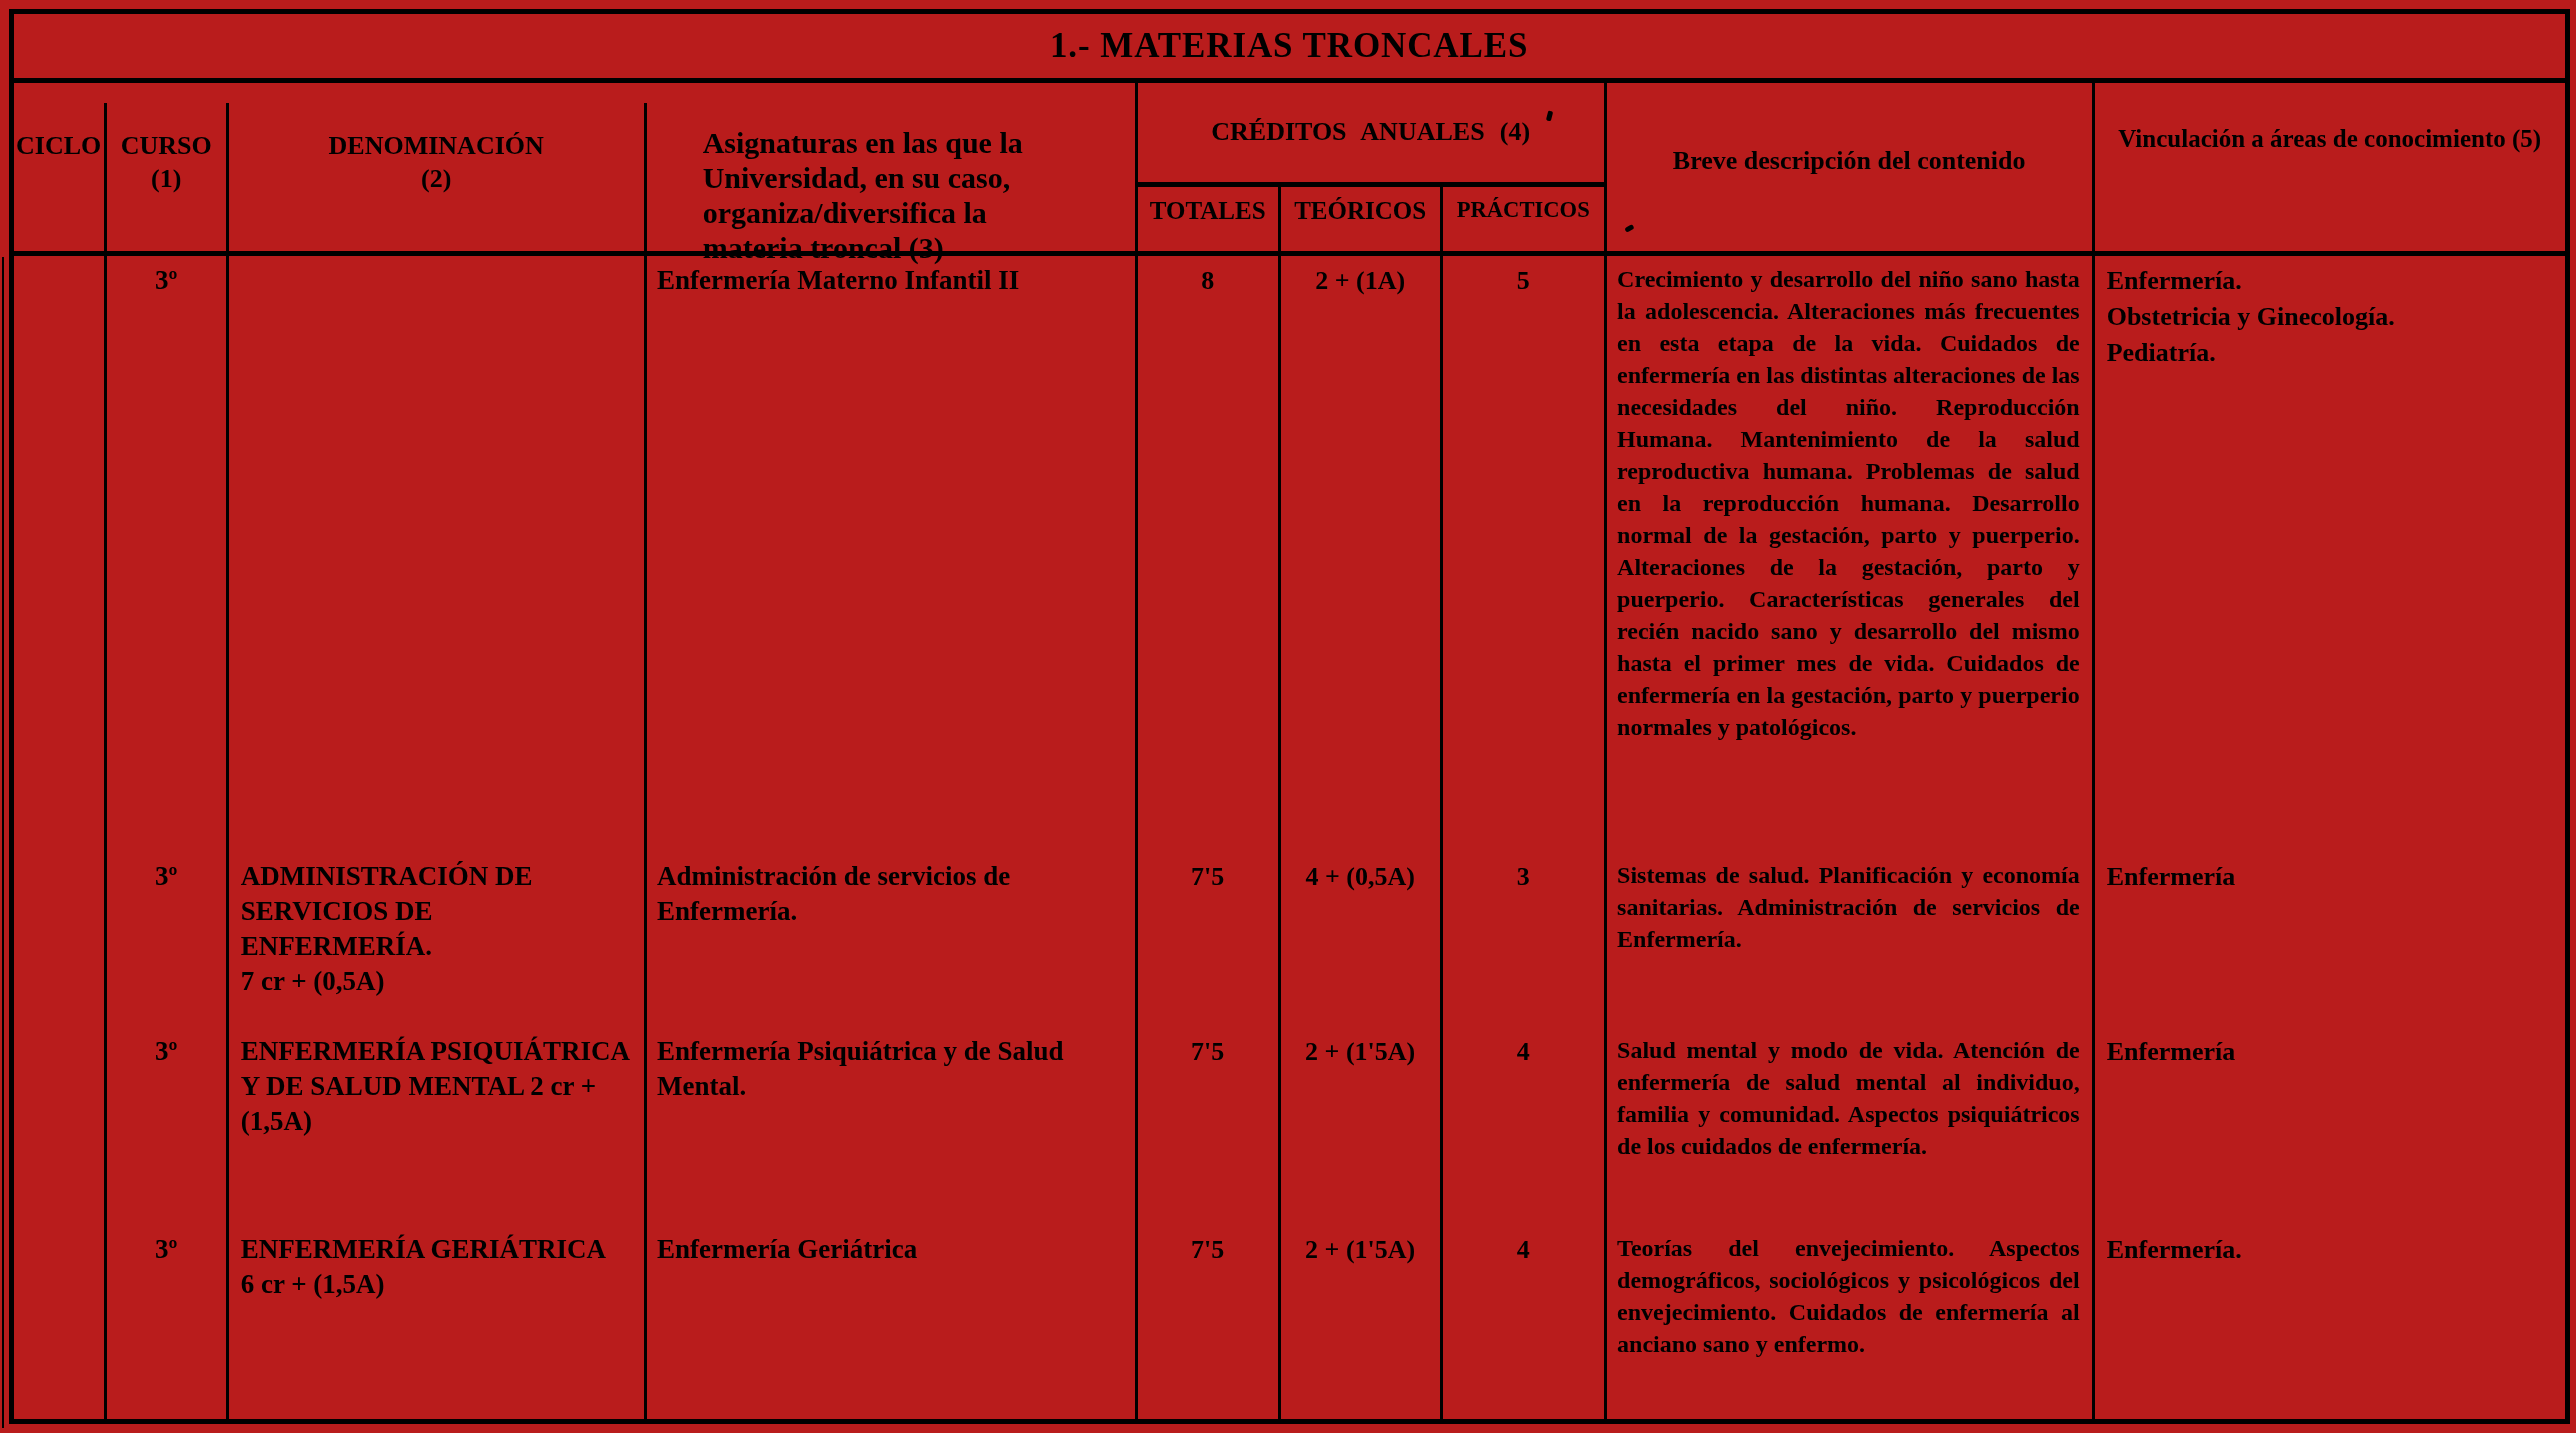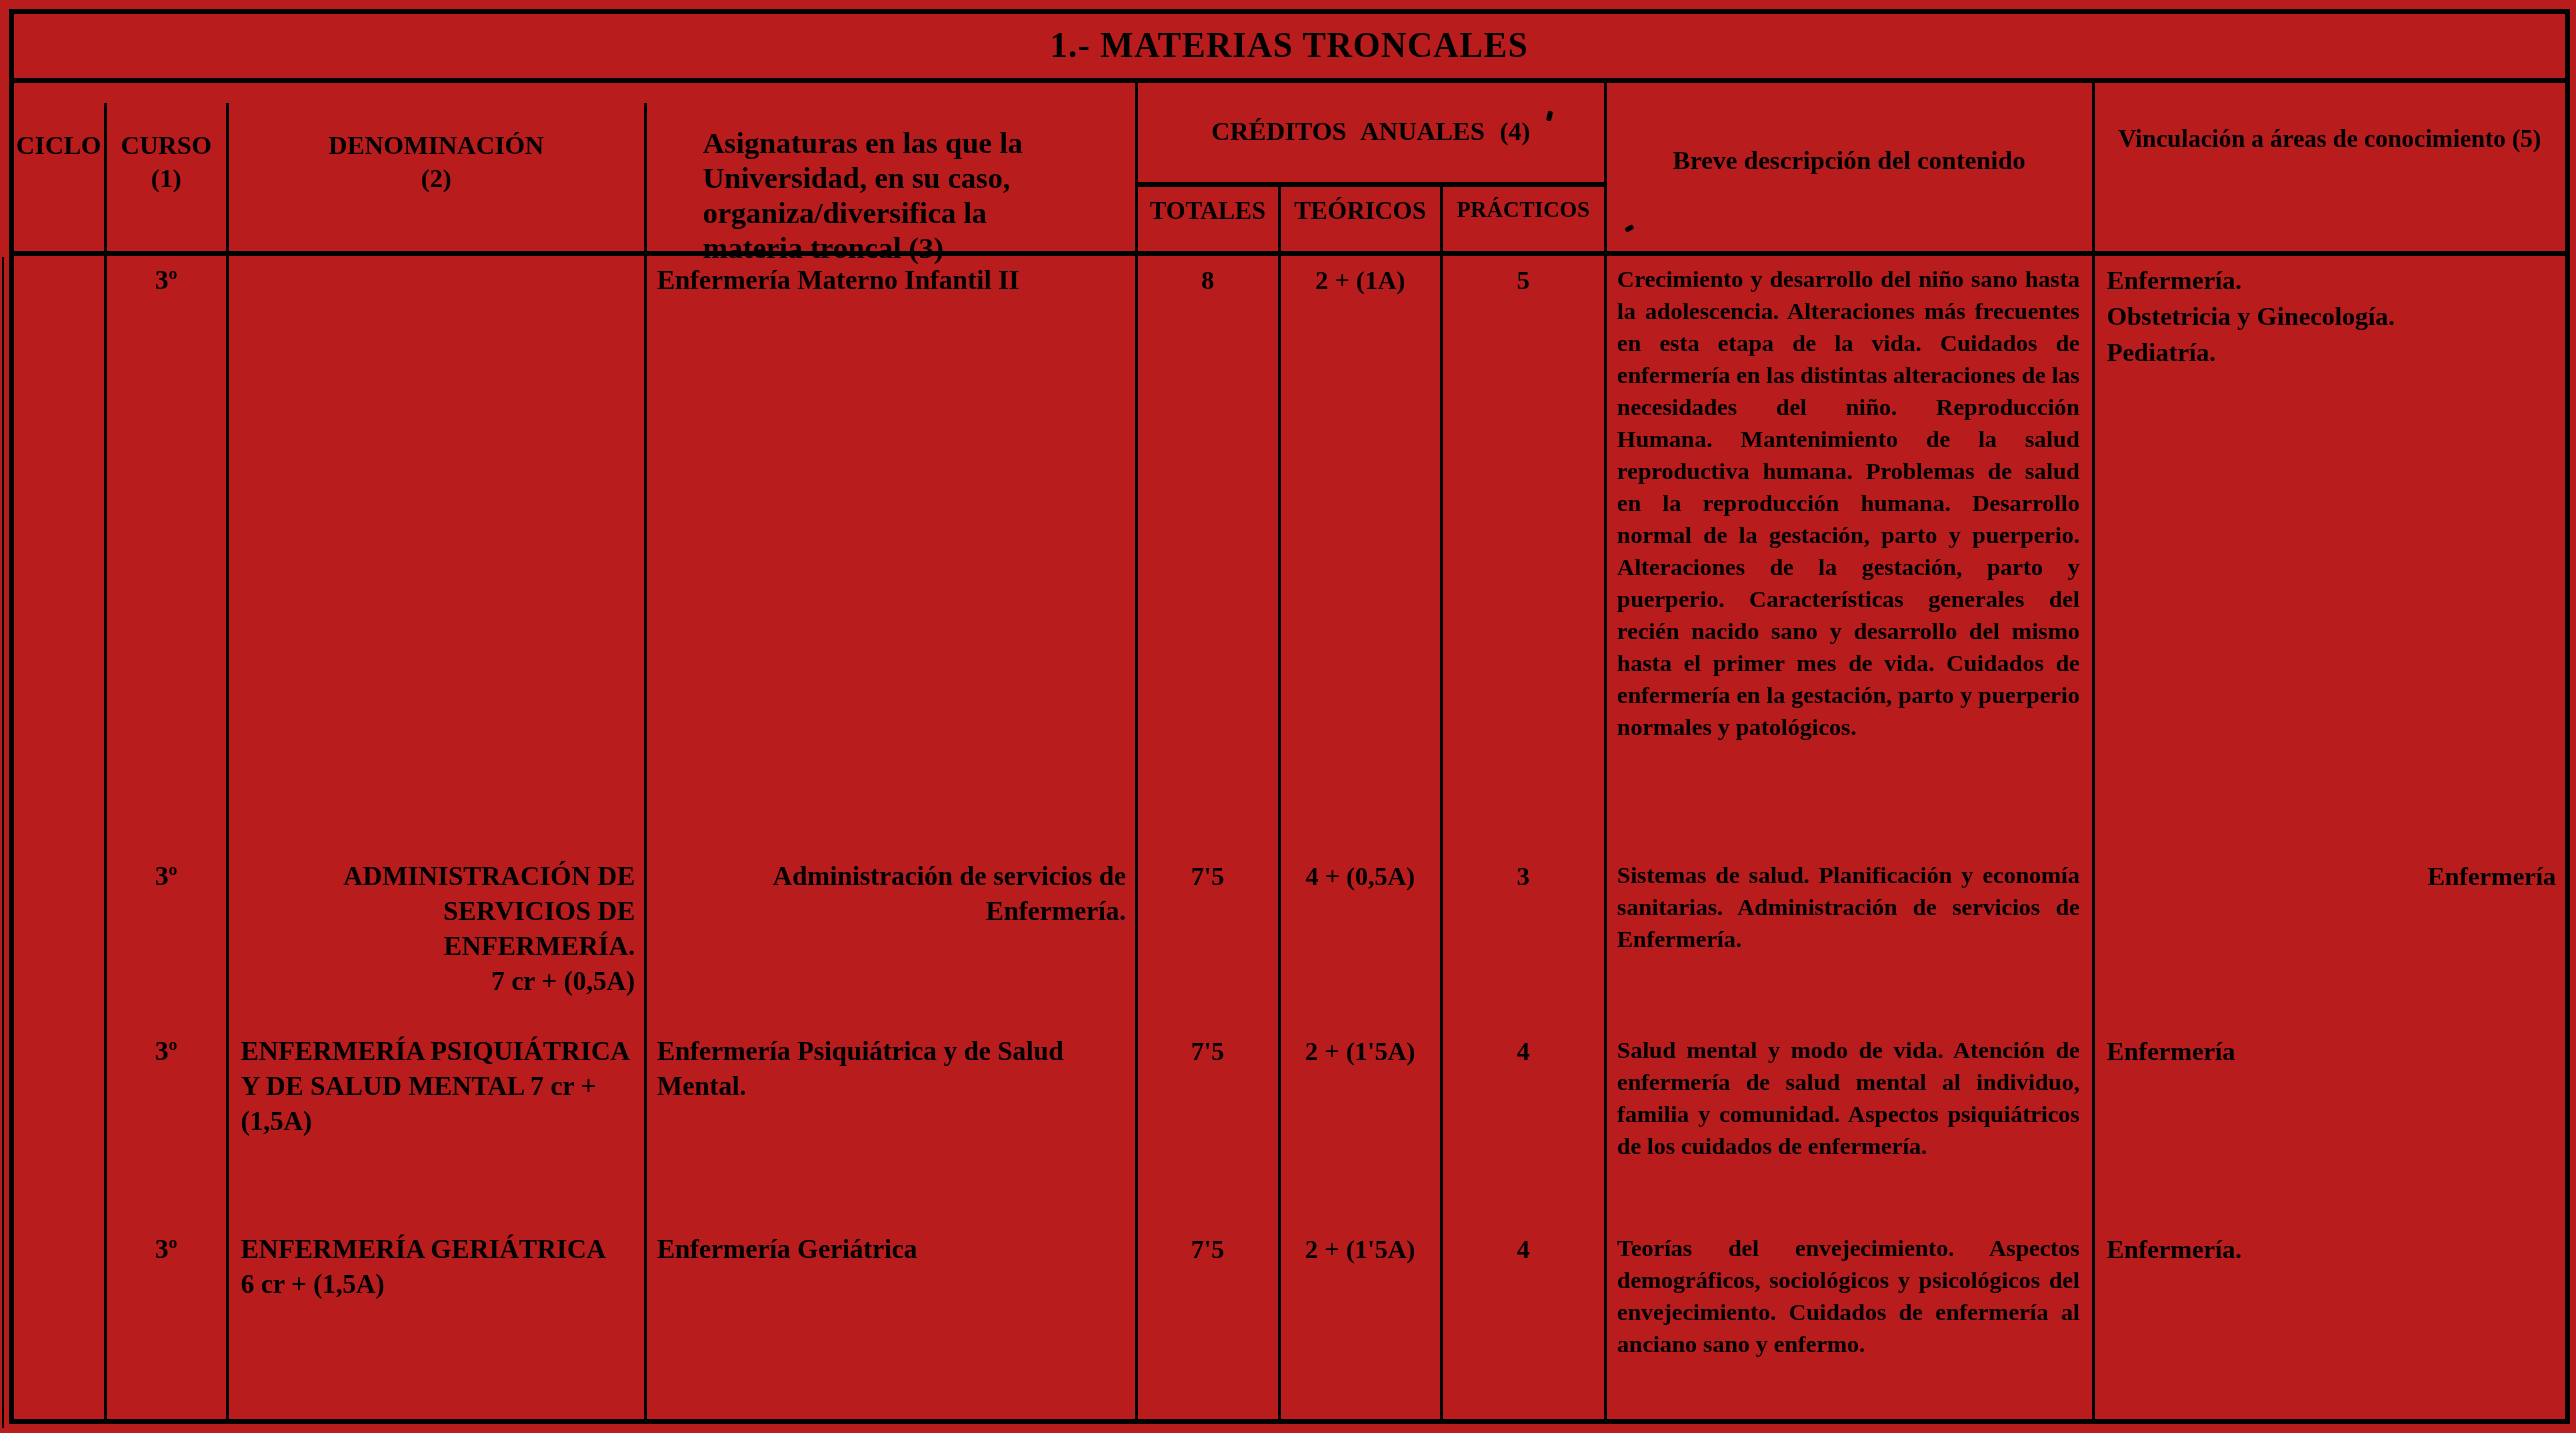"ADMINISTRACIÓN DE" .e2 { text-align: right -> none }
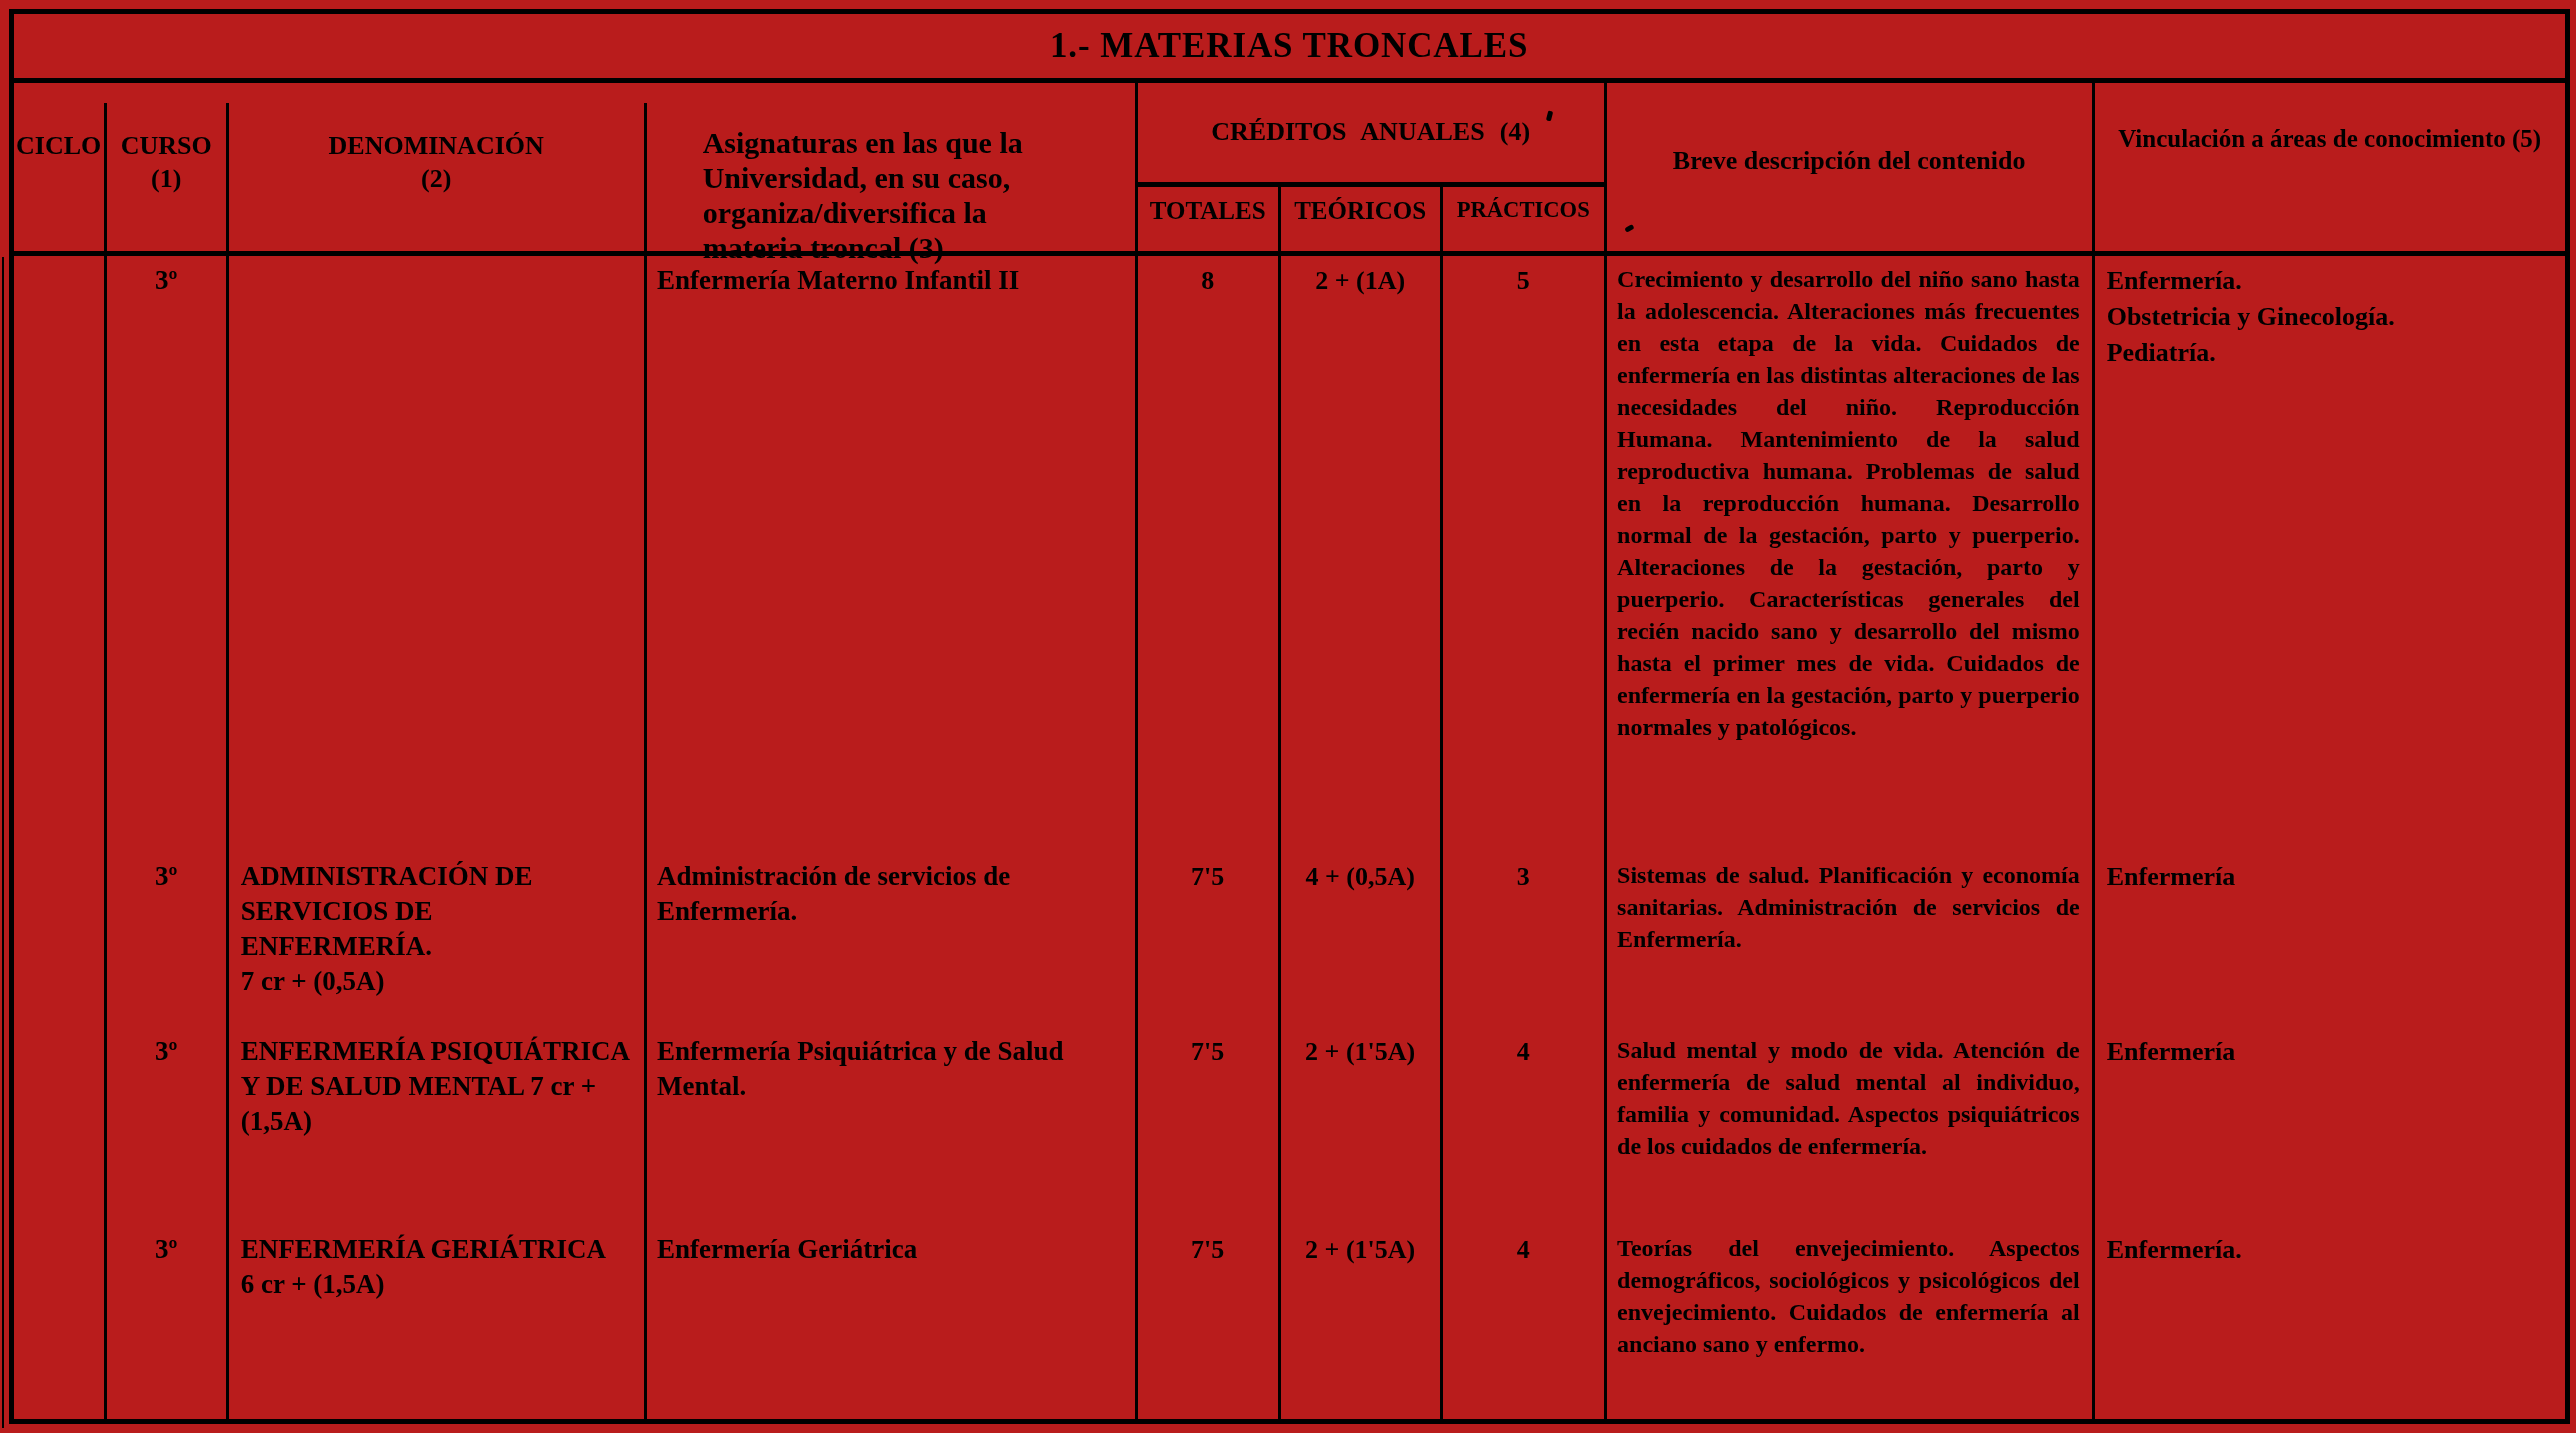"ENFERMERÍA PSIQUIÁTRICA" div.entry { text: 7 -> 2 }
